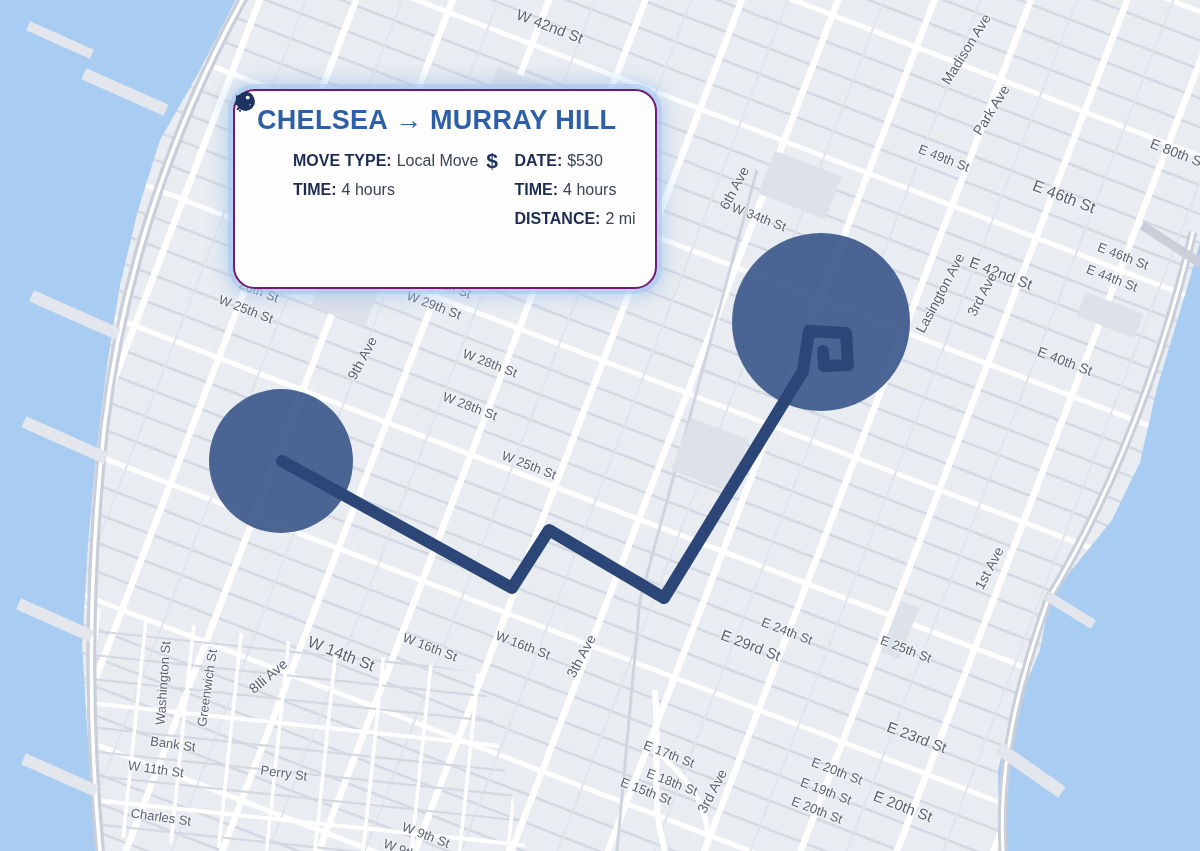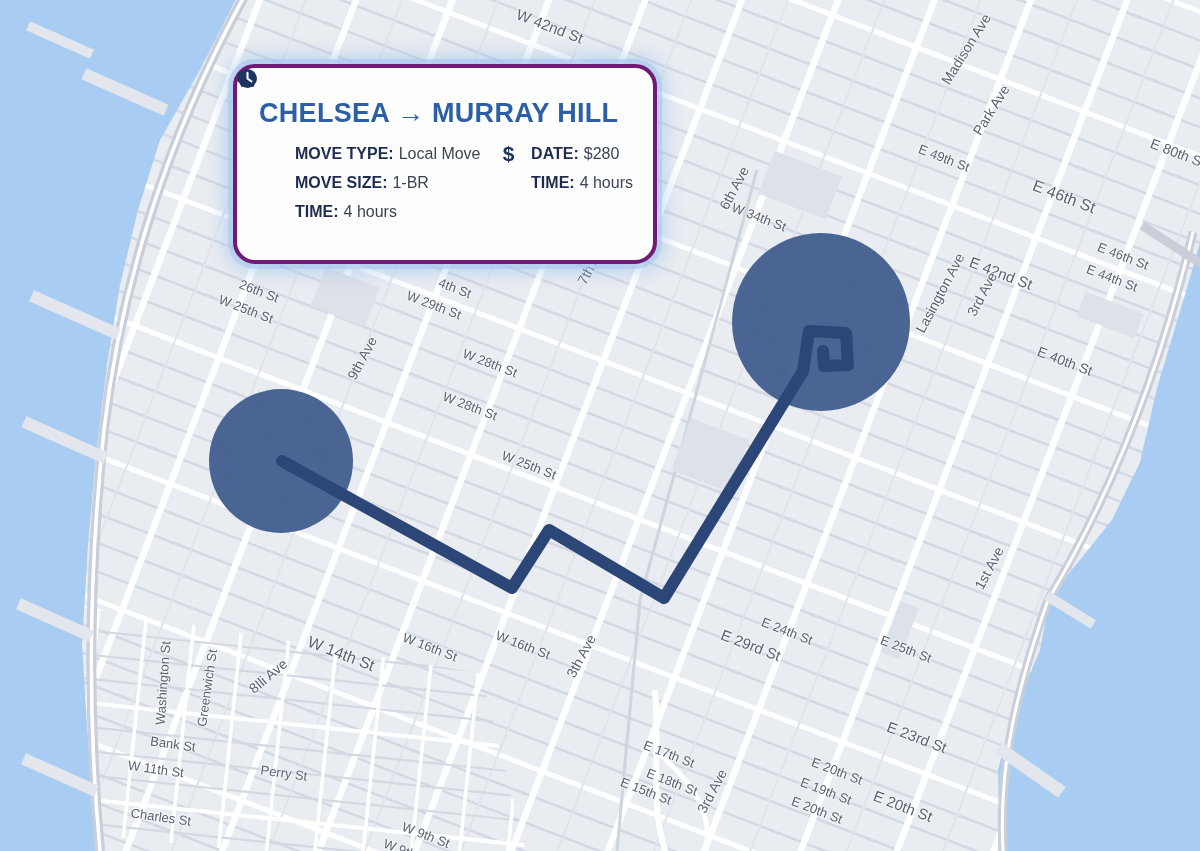"CHELSEA → MURRAY HILL" #info-card { border: 4px solid #701a75 -> 2px solid #701a75; padding: 28px 20px 10px 22px -> 12px 20px 10px 22px; top: 64px -> 89px }
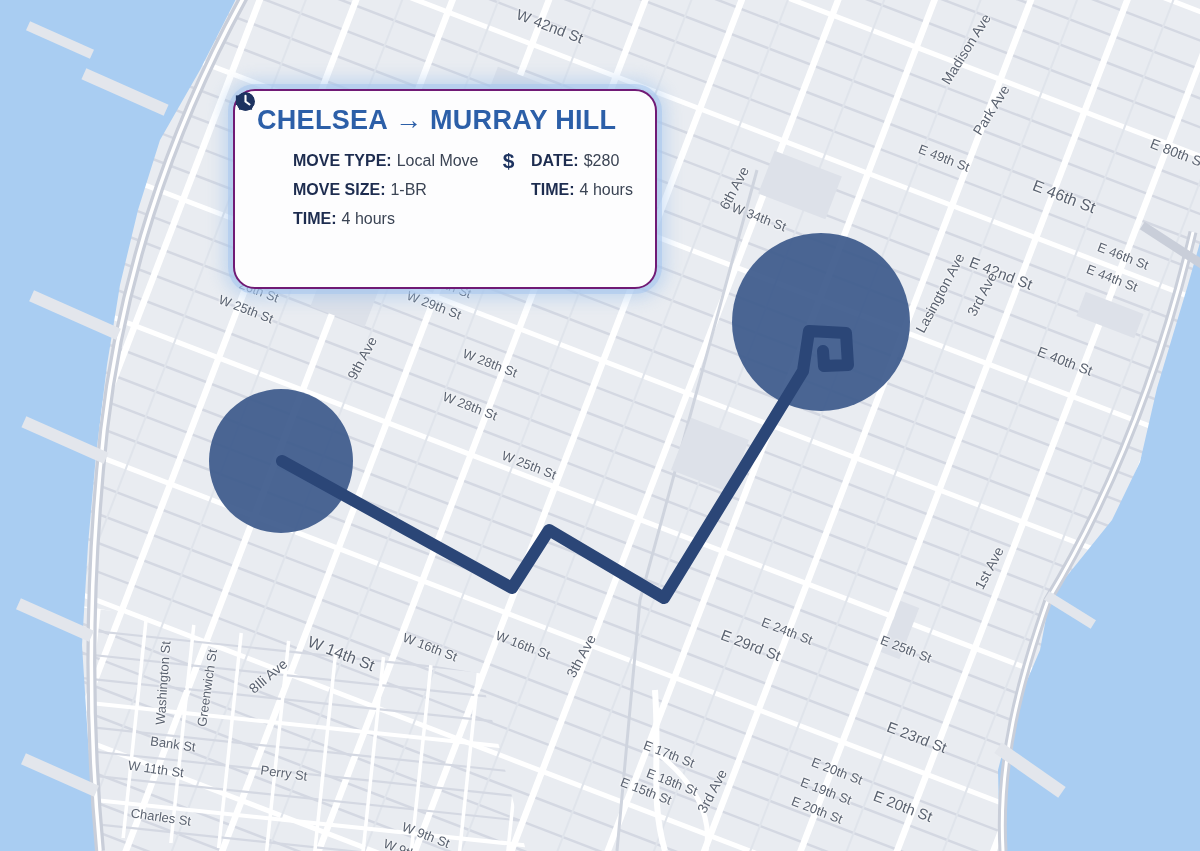"$280" span { text: $280 -> $530 }
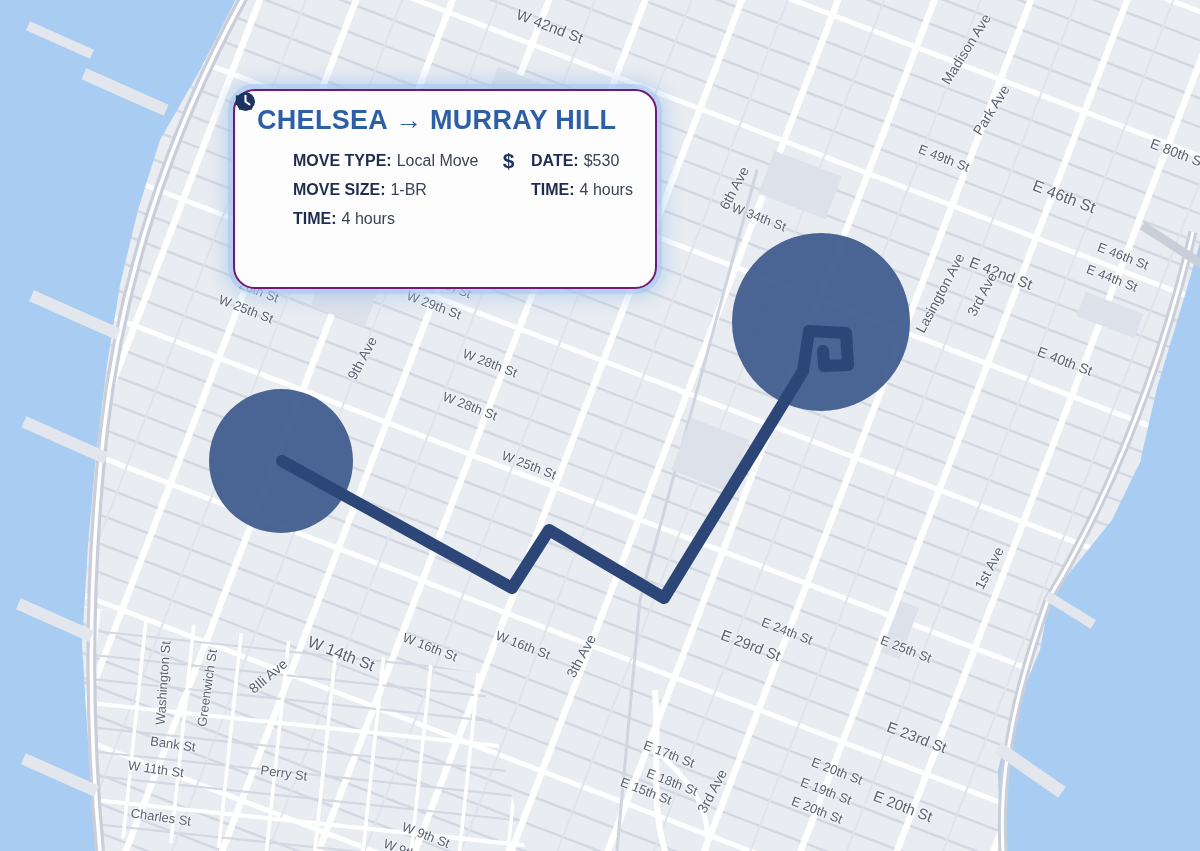"MOVE SIZE: 1-BR" div.card-row { html: <div> <span> <svg> <path></path> </svg> </span> <span><b>MOVE SIZE:</b><span>1-BR</span></span> </div> -> none }
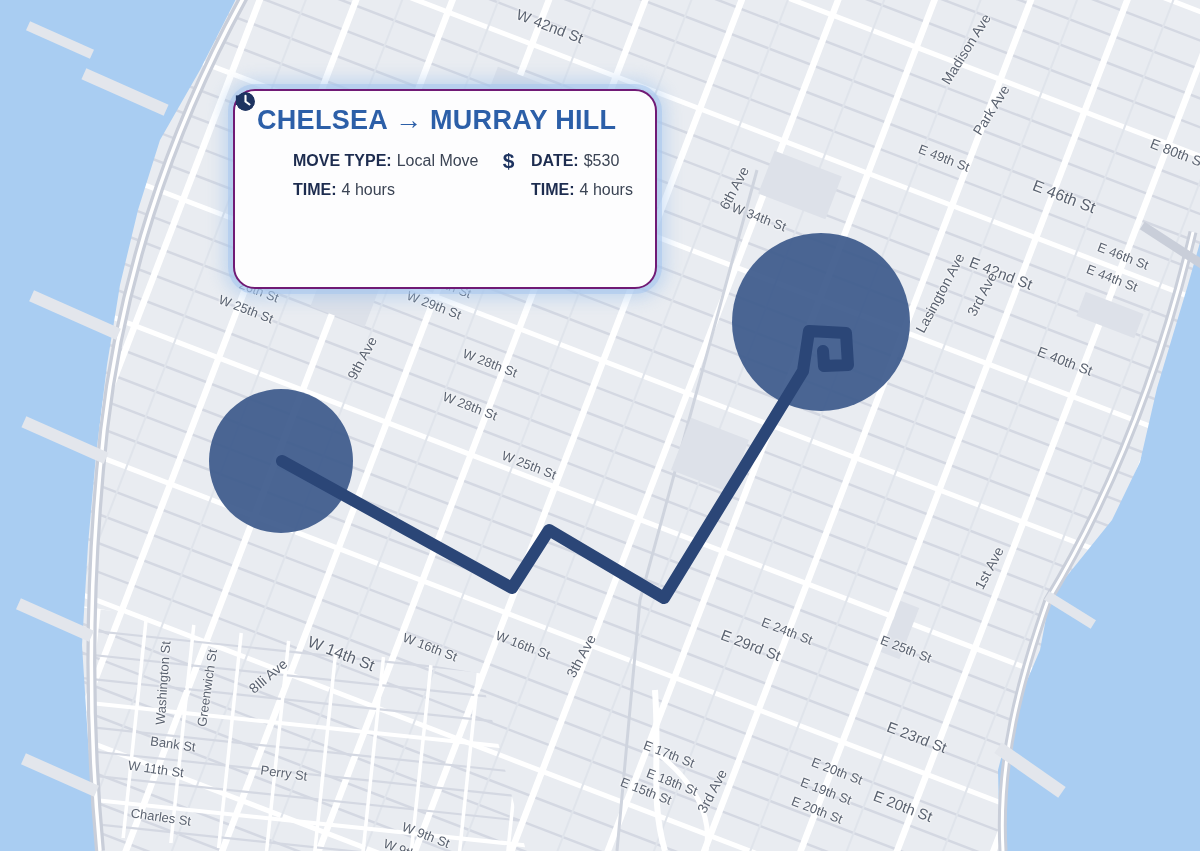"DISTANCE: 2 mi" div.card-row { html: none -> <div> <span> <svg> <path></path> <circle></circle> <rect></rect> <rect></rect> <rect></rect> </svg> </span> <span><b>DISTANCE:</b><span>2 mi</span></span> </div> }
